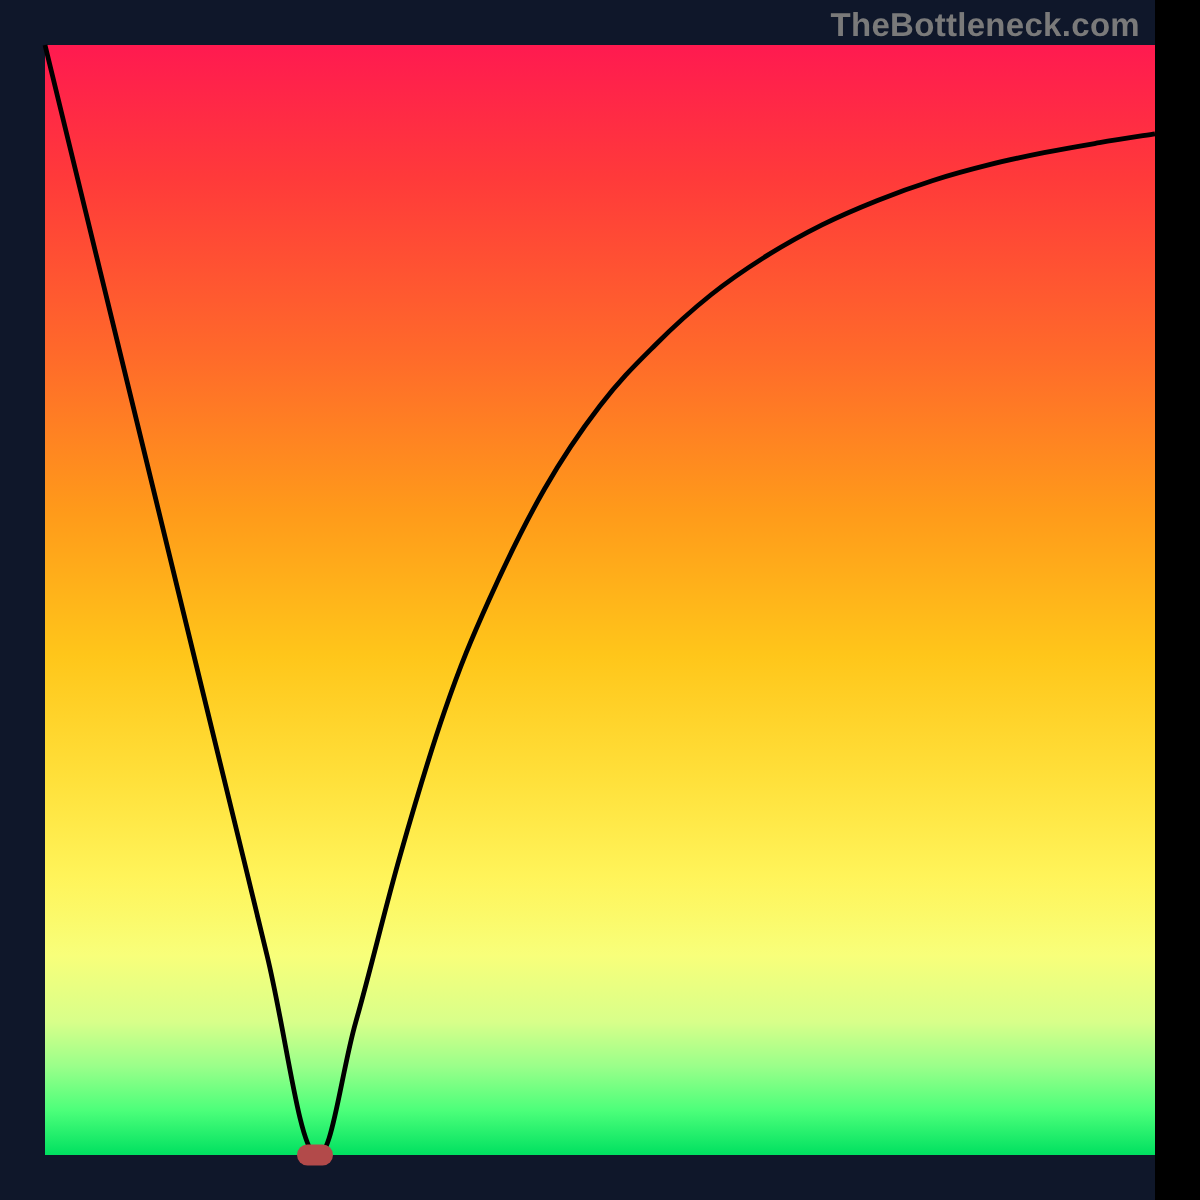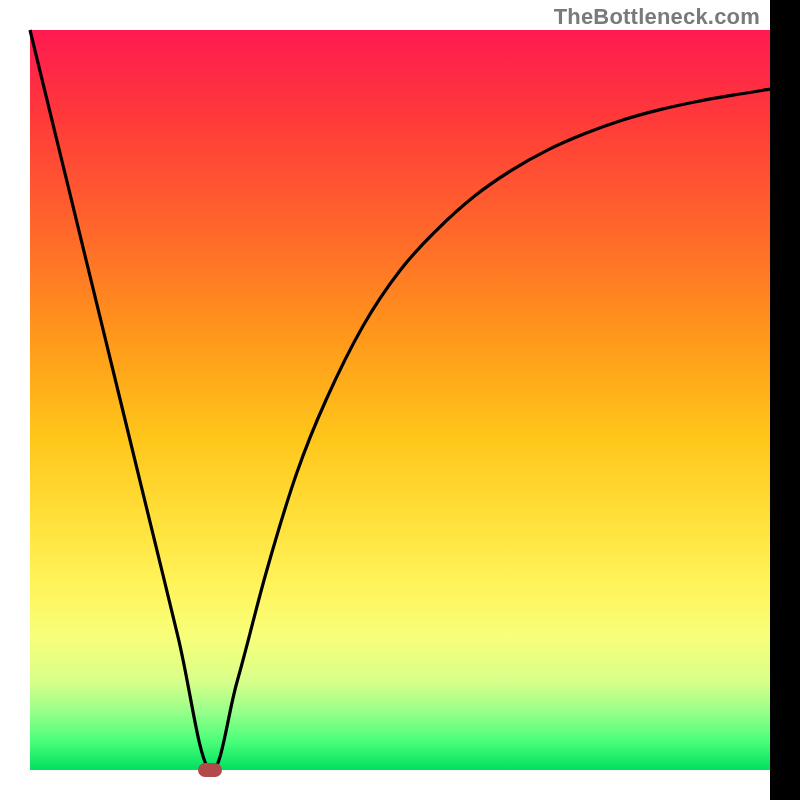"TheBottleneck.com" .stage { background: #ffffff -> #0f172a }
